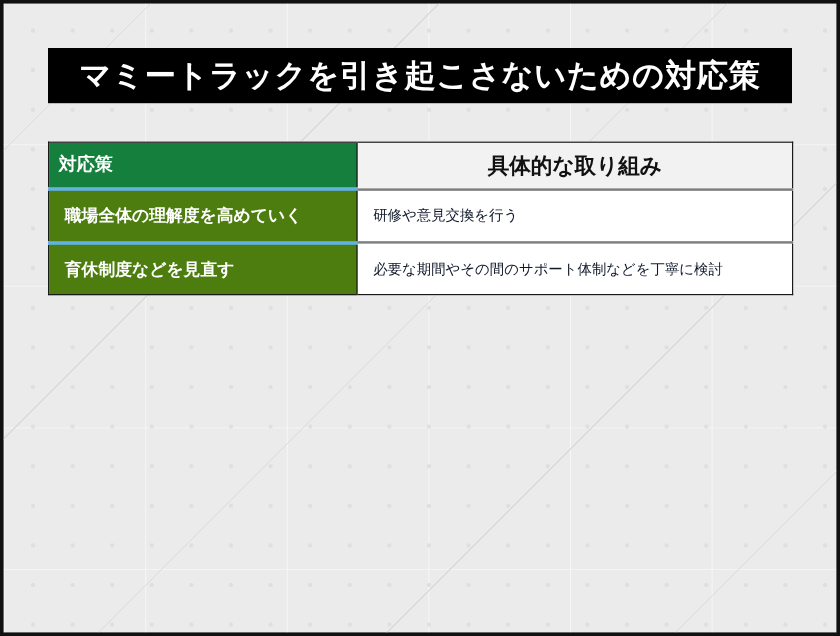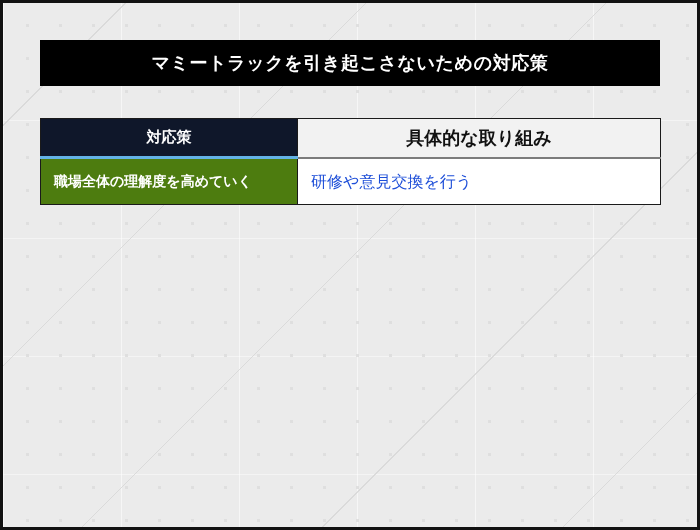"マミートラックを引き起こさないための対応策" .title-text { font-size: 18px -> 26px }
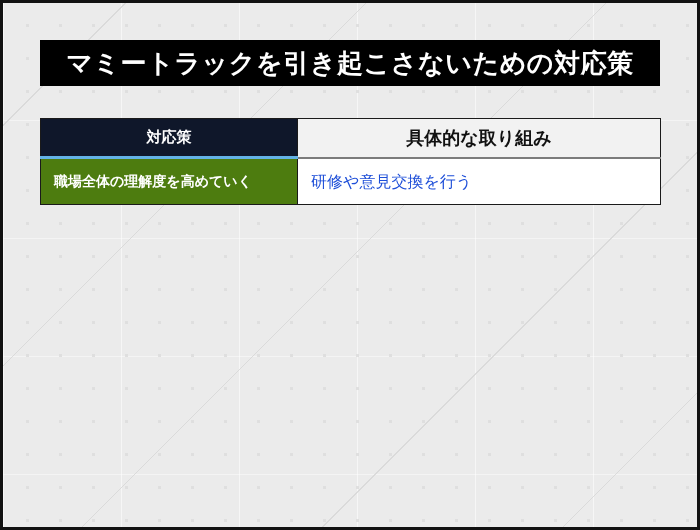"対応策" th.hd-measure { background: #0f172a -> #15803d; padding: 0 24px -> 0 8px; text-align: center -> left }
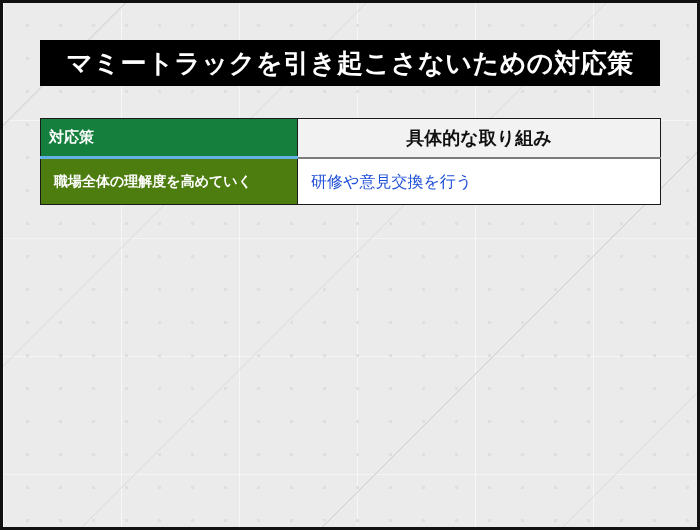"研修や意見交換を行う" td.cell-action { color: #1d4ed8 -> #0f172a; font-size: 16px -> 12px }
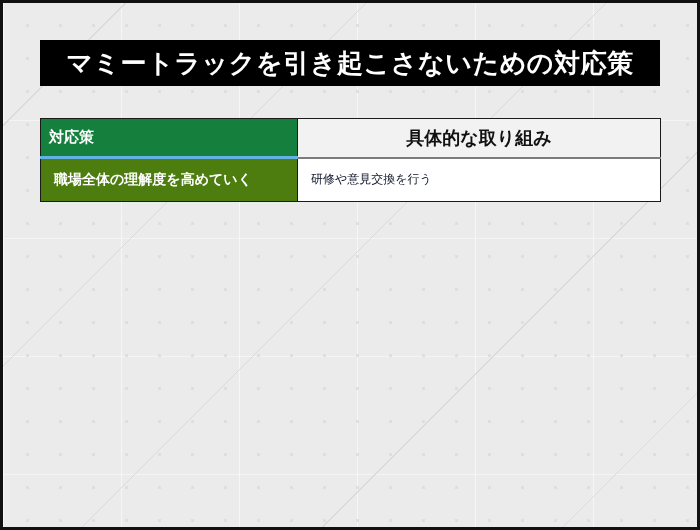"育休制度などを見直す" tr.matrix-row { html: none -> <tr> <td>育休制度などを見直す</td> <td>必要な期間やその間のサポート体制などを丁寧に検討</td> </tr> }
